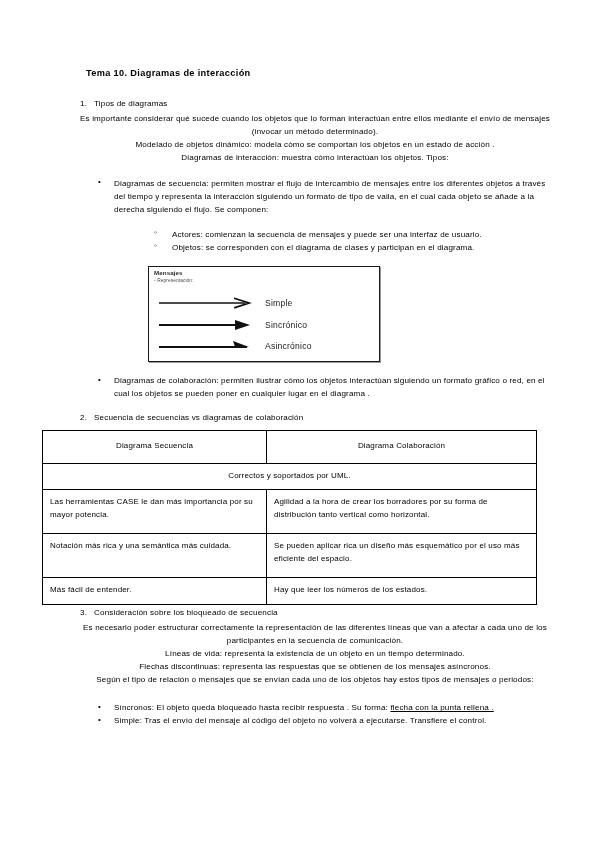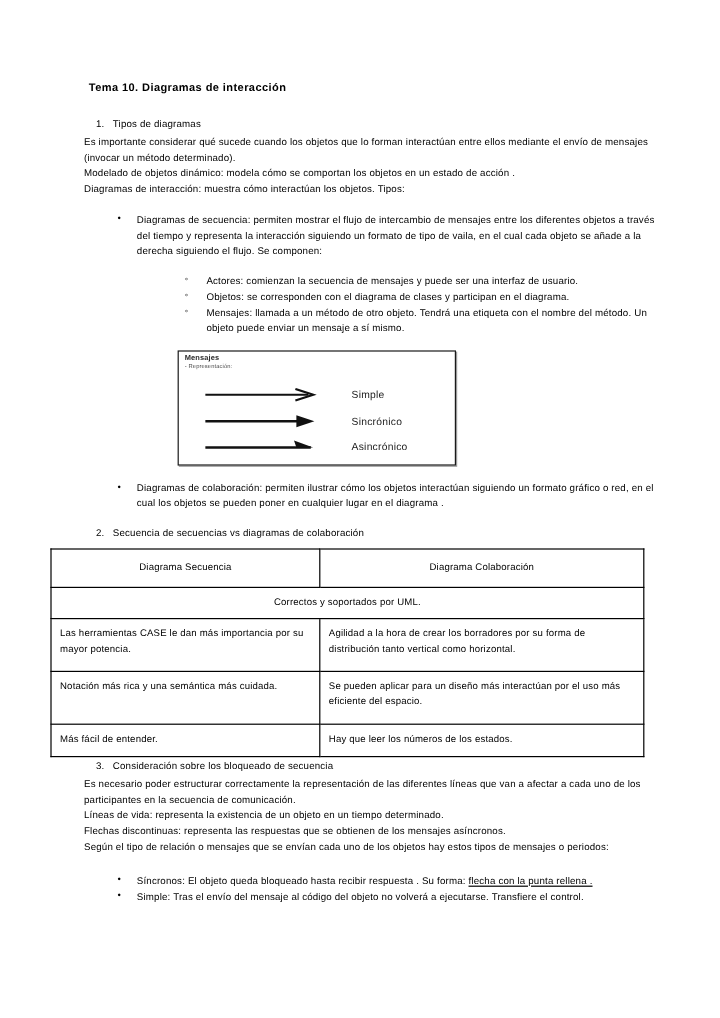"Tema 10. Diagramas de interacción" .doc-title { margin: 0 0 18px 4px -> 0 0 18px 16px }
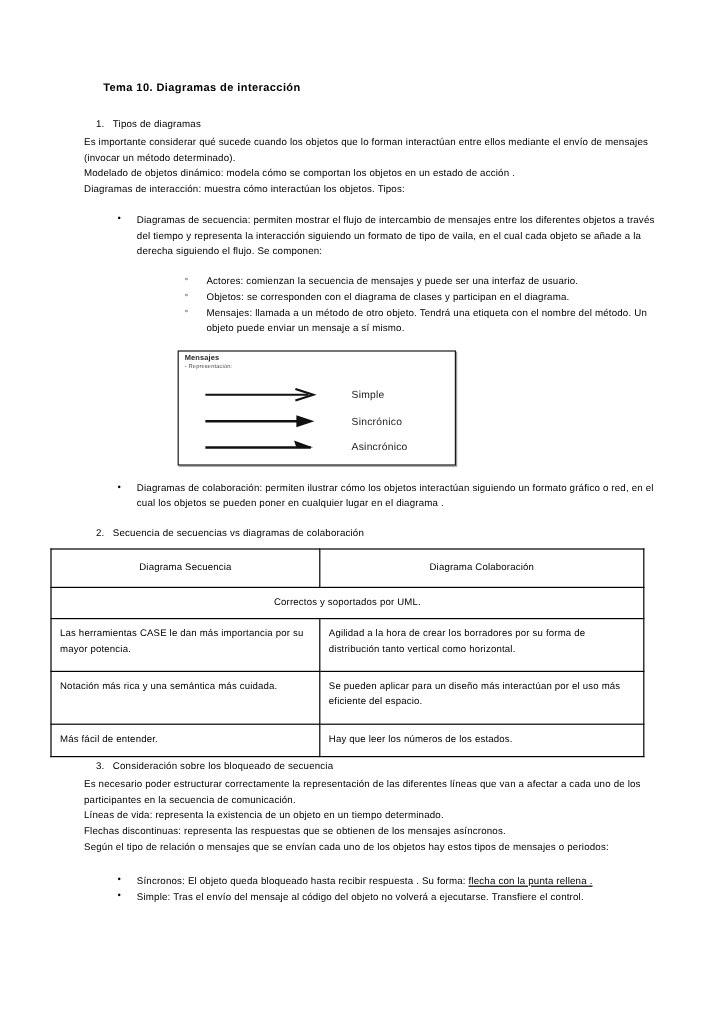"Es importante considerar qué sucede" p.body-line { text-align: left -> center }
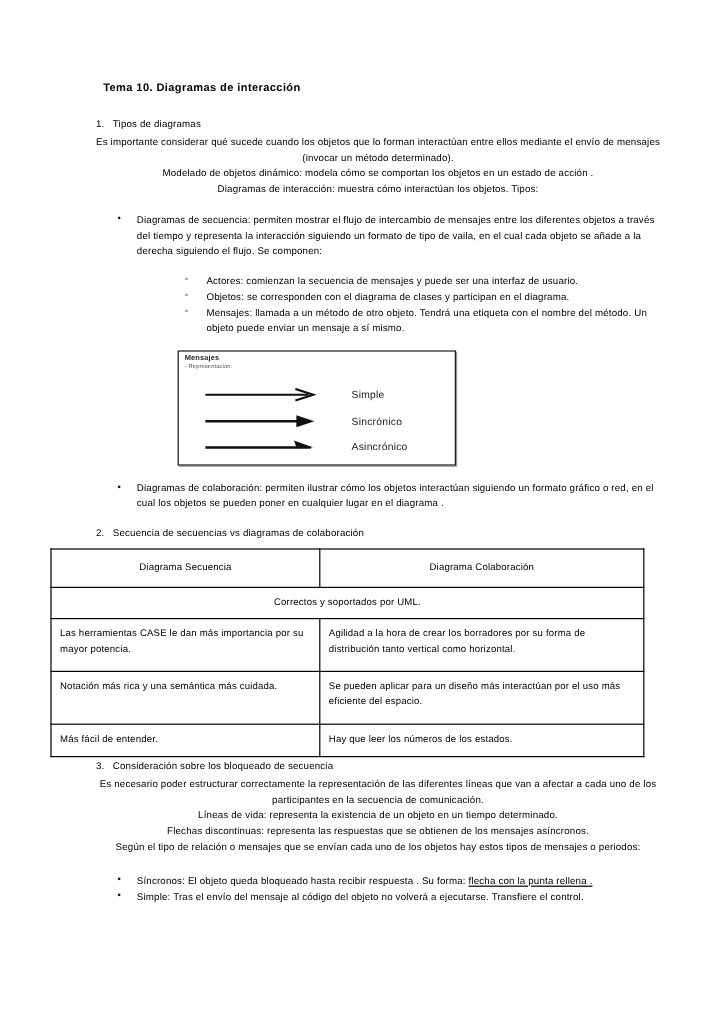"Mensajes: llamada a un método" li { html: <li>Mensajes: llamada a un método de otro objeto. Tendrá una etiqueta con el nombre del método. Un objeto puede enviar un mensaje a sí mismo.</li> -> none }
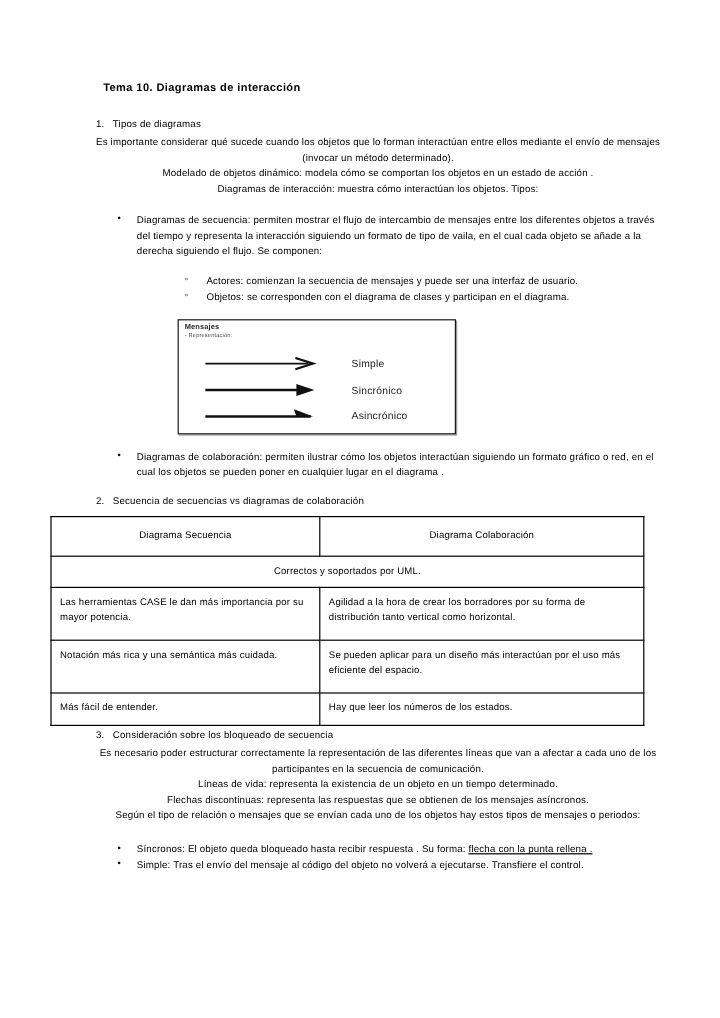"Simple" .arrow-row { gap: 16px -> none; left: 22px -> 10px }
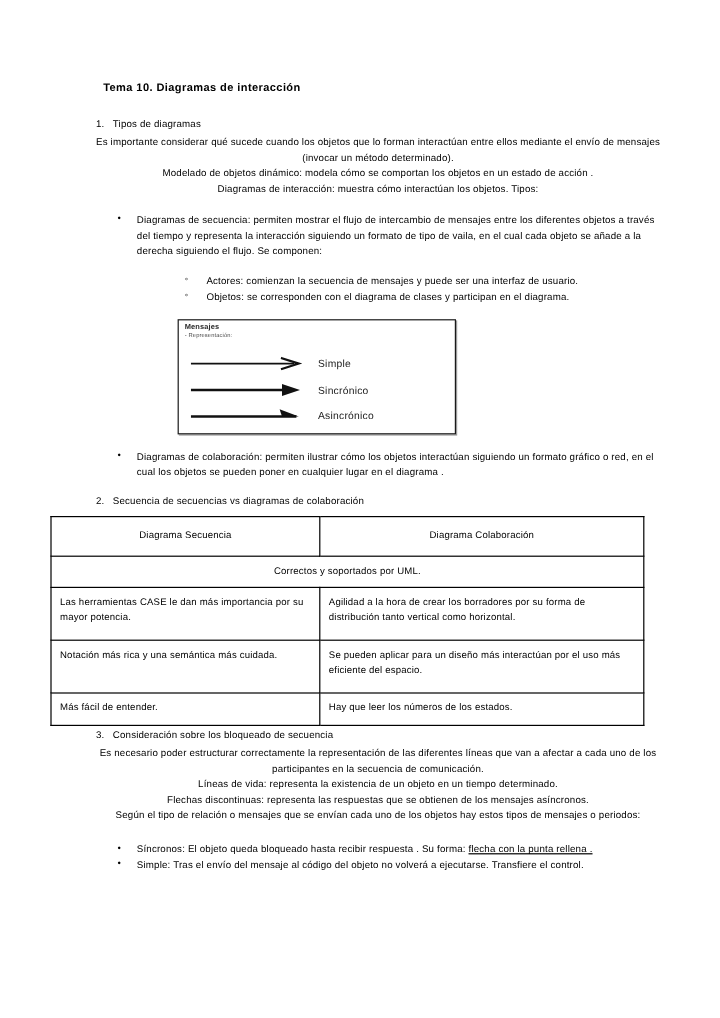"Se pueden aplicar para un" td { text: para un diseño más interactúan -> rica un diseño más esquemático }
